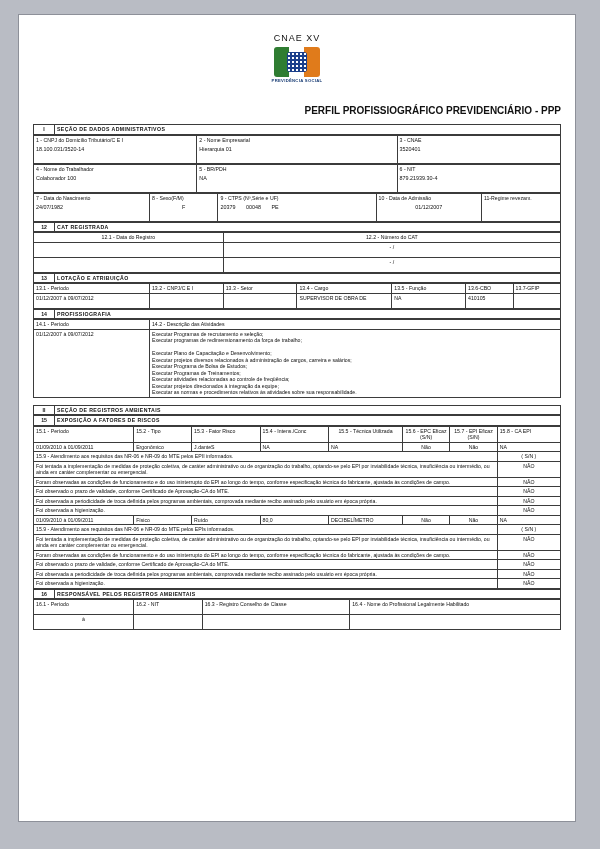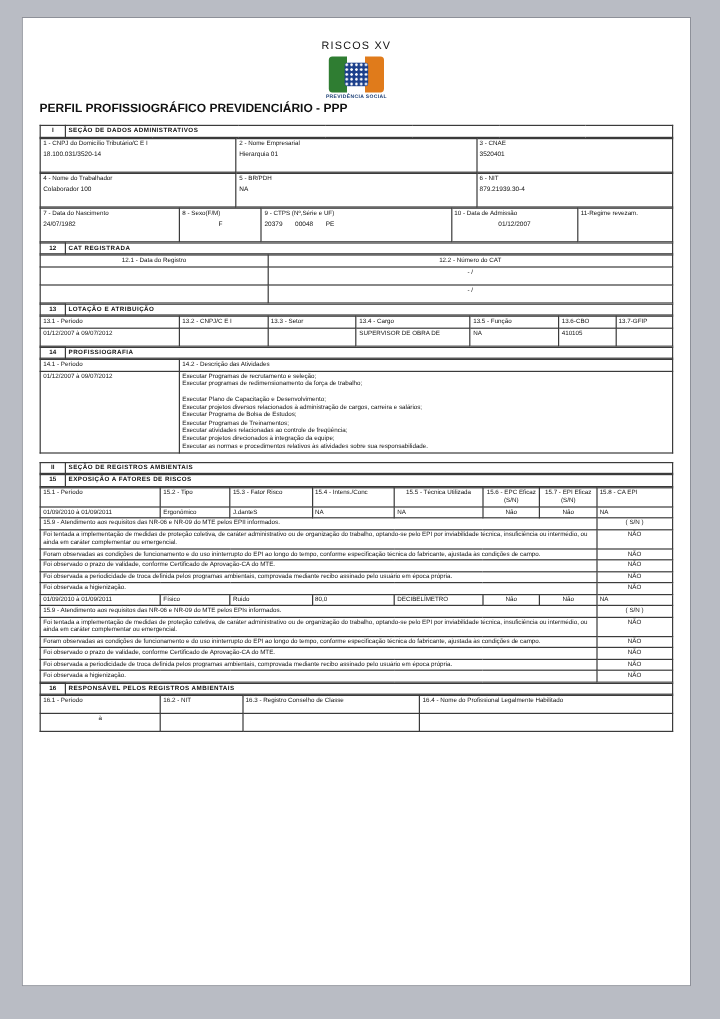"RISCOS XV" div.anexo { text: RISCOS -> CNAE }
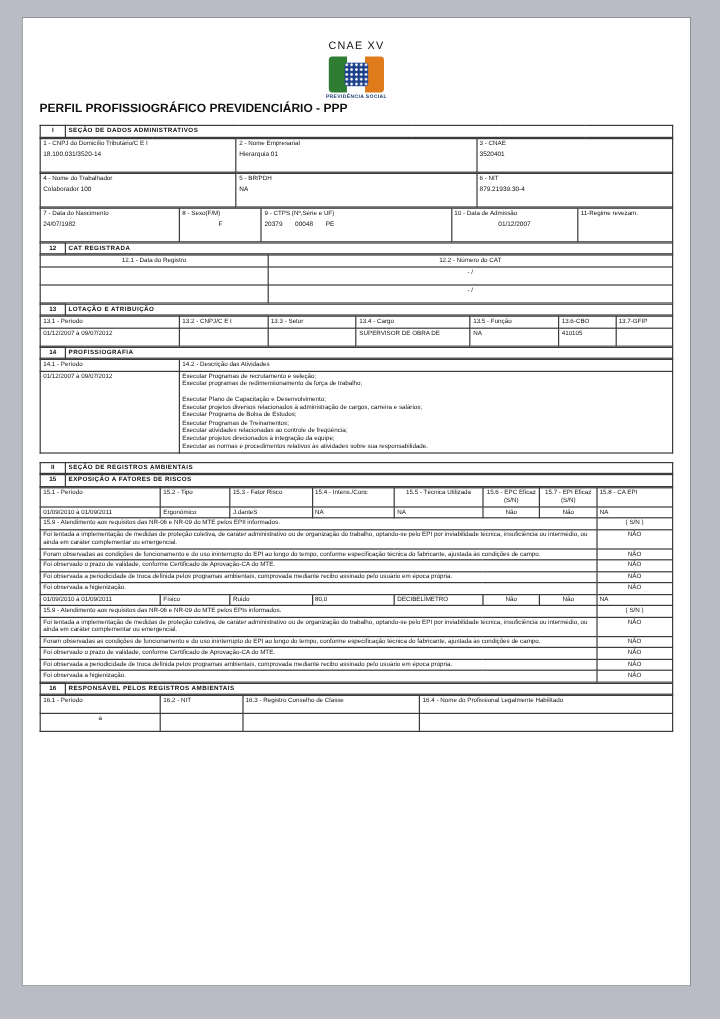"PERFIL PROFISSIOGRÁFICO PREVIDENCIÁRIO -" .title { margin: 2px 0 8px 0 -> 22px 0 8px 0; text-align: left -> right }
